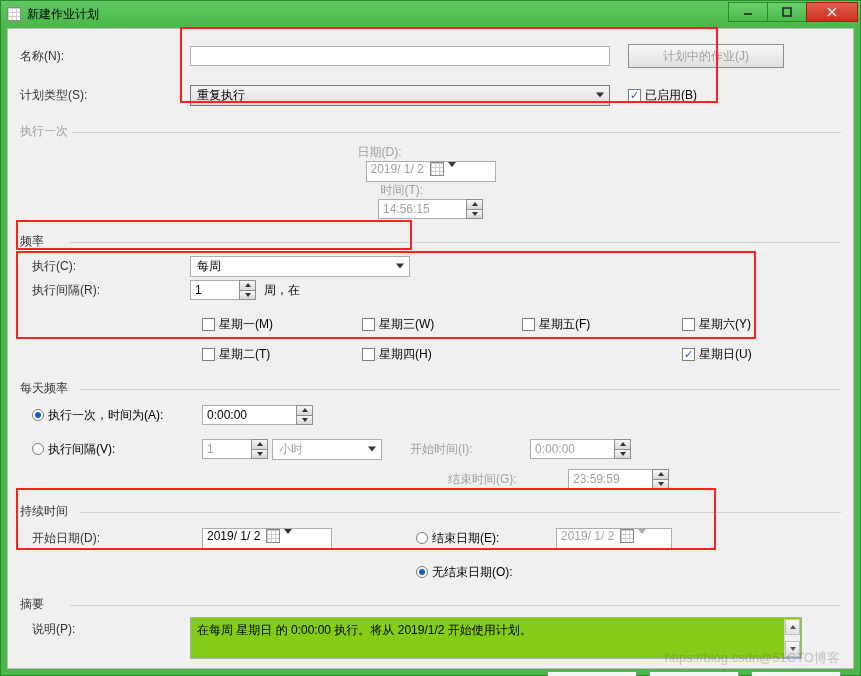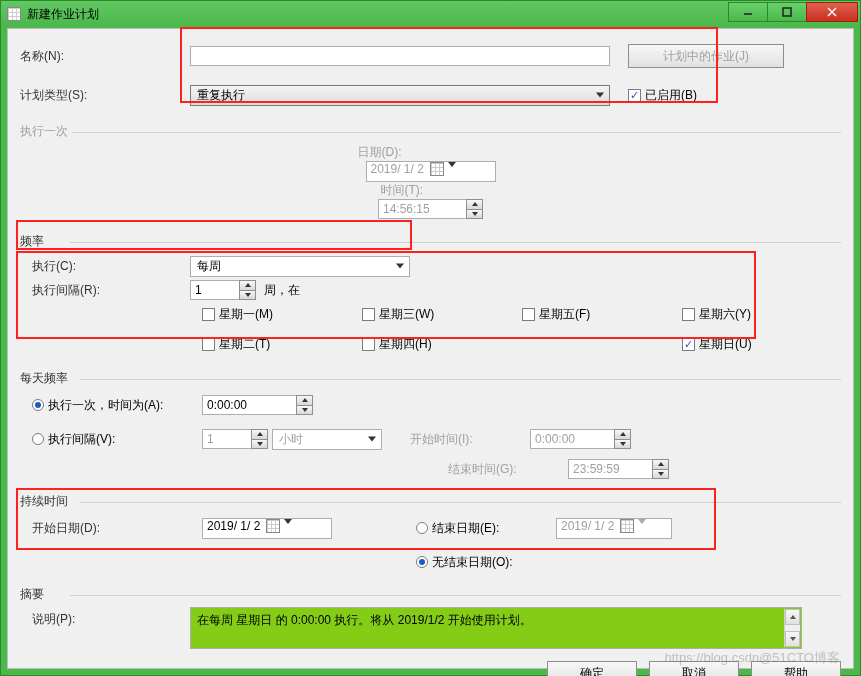"星期一(M)" div.row { margin-top: none -> 10px }
